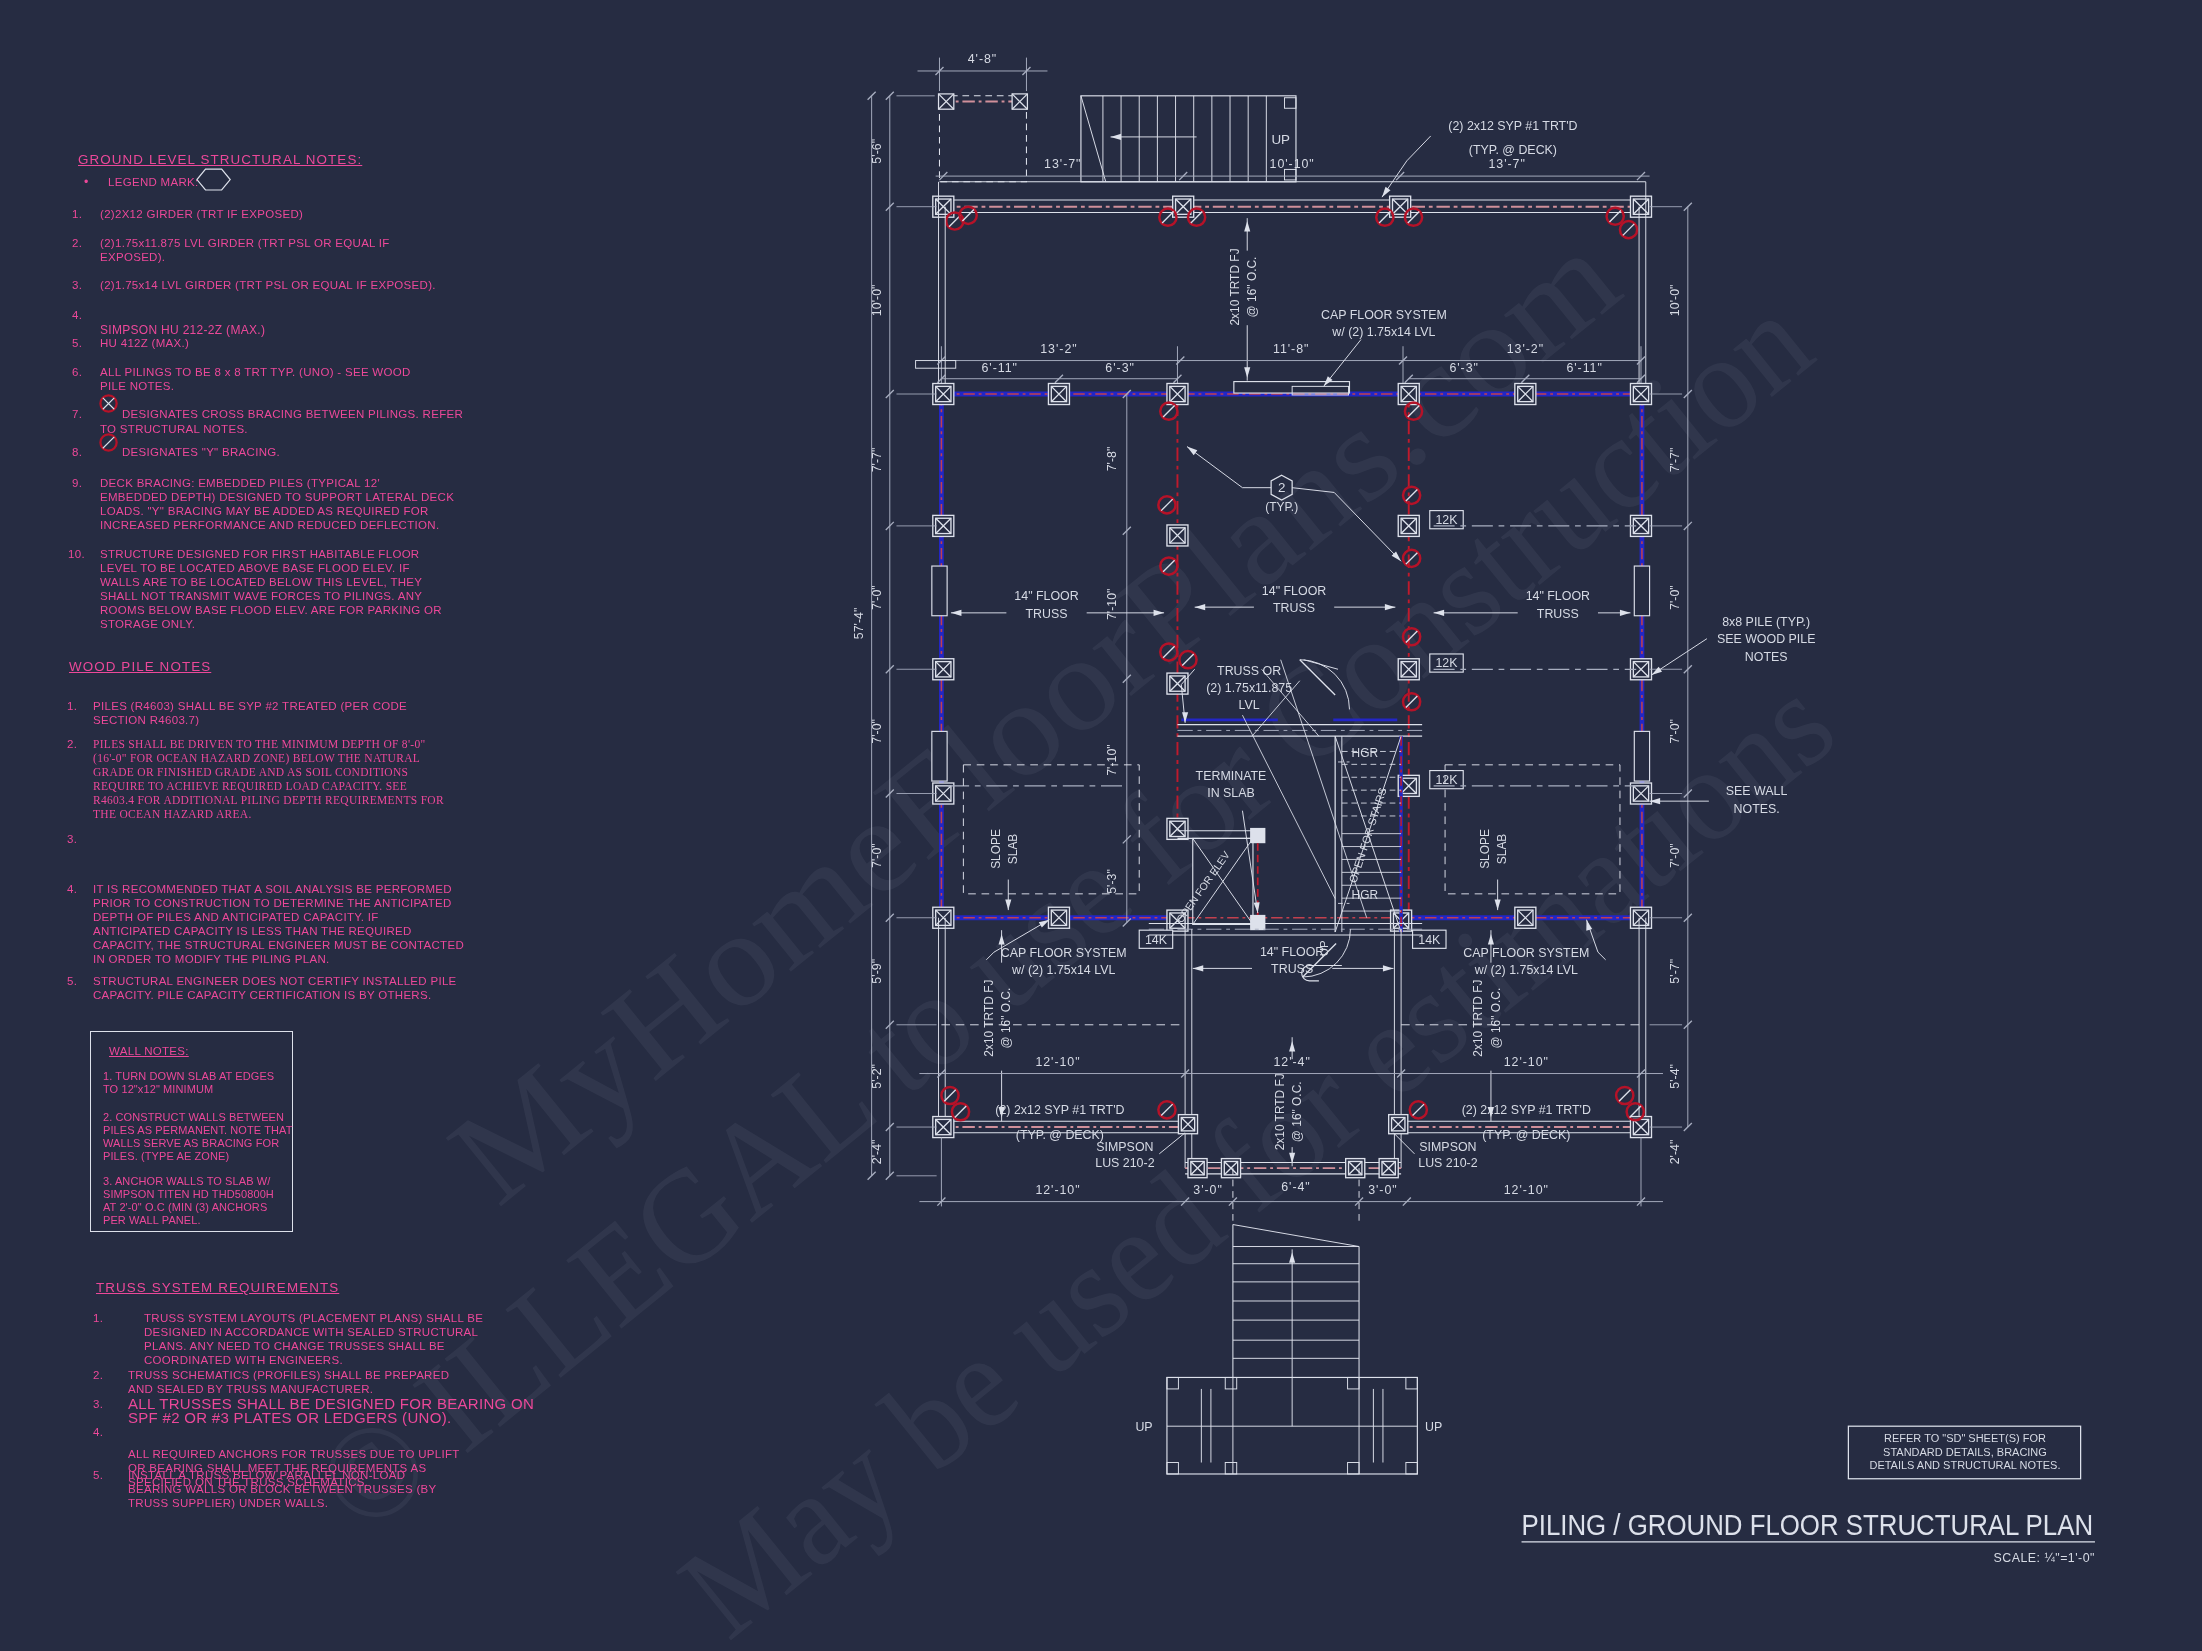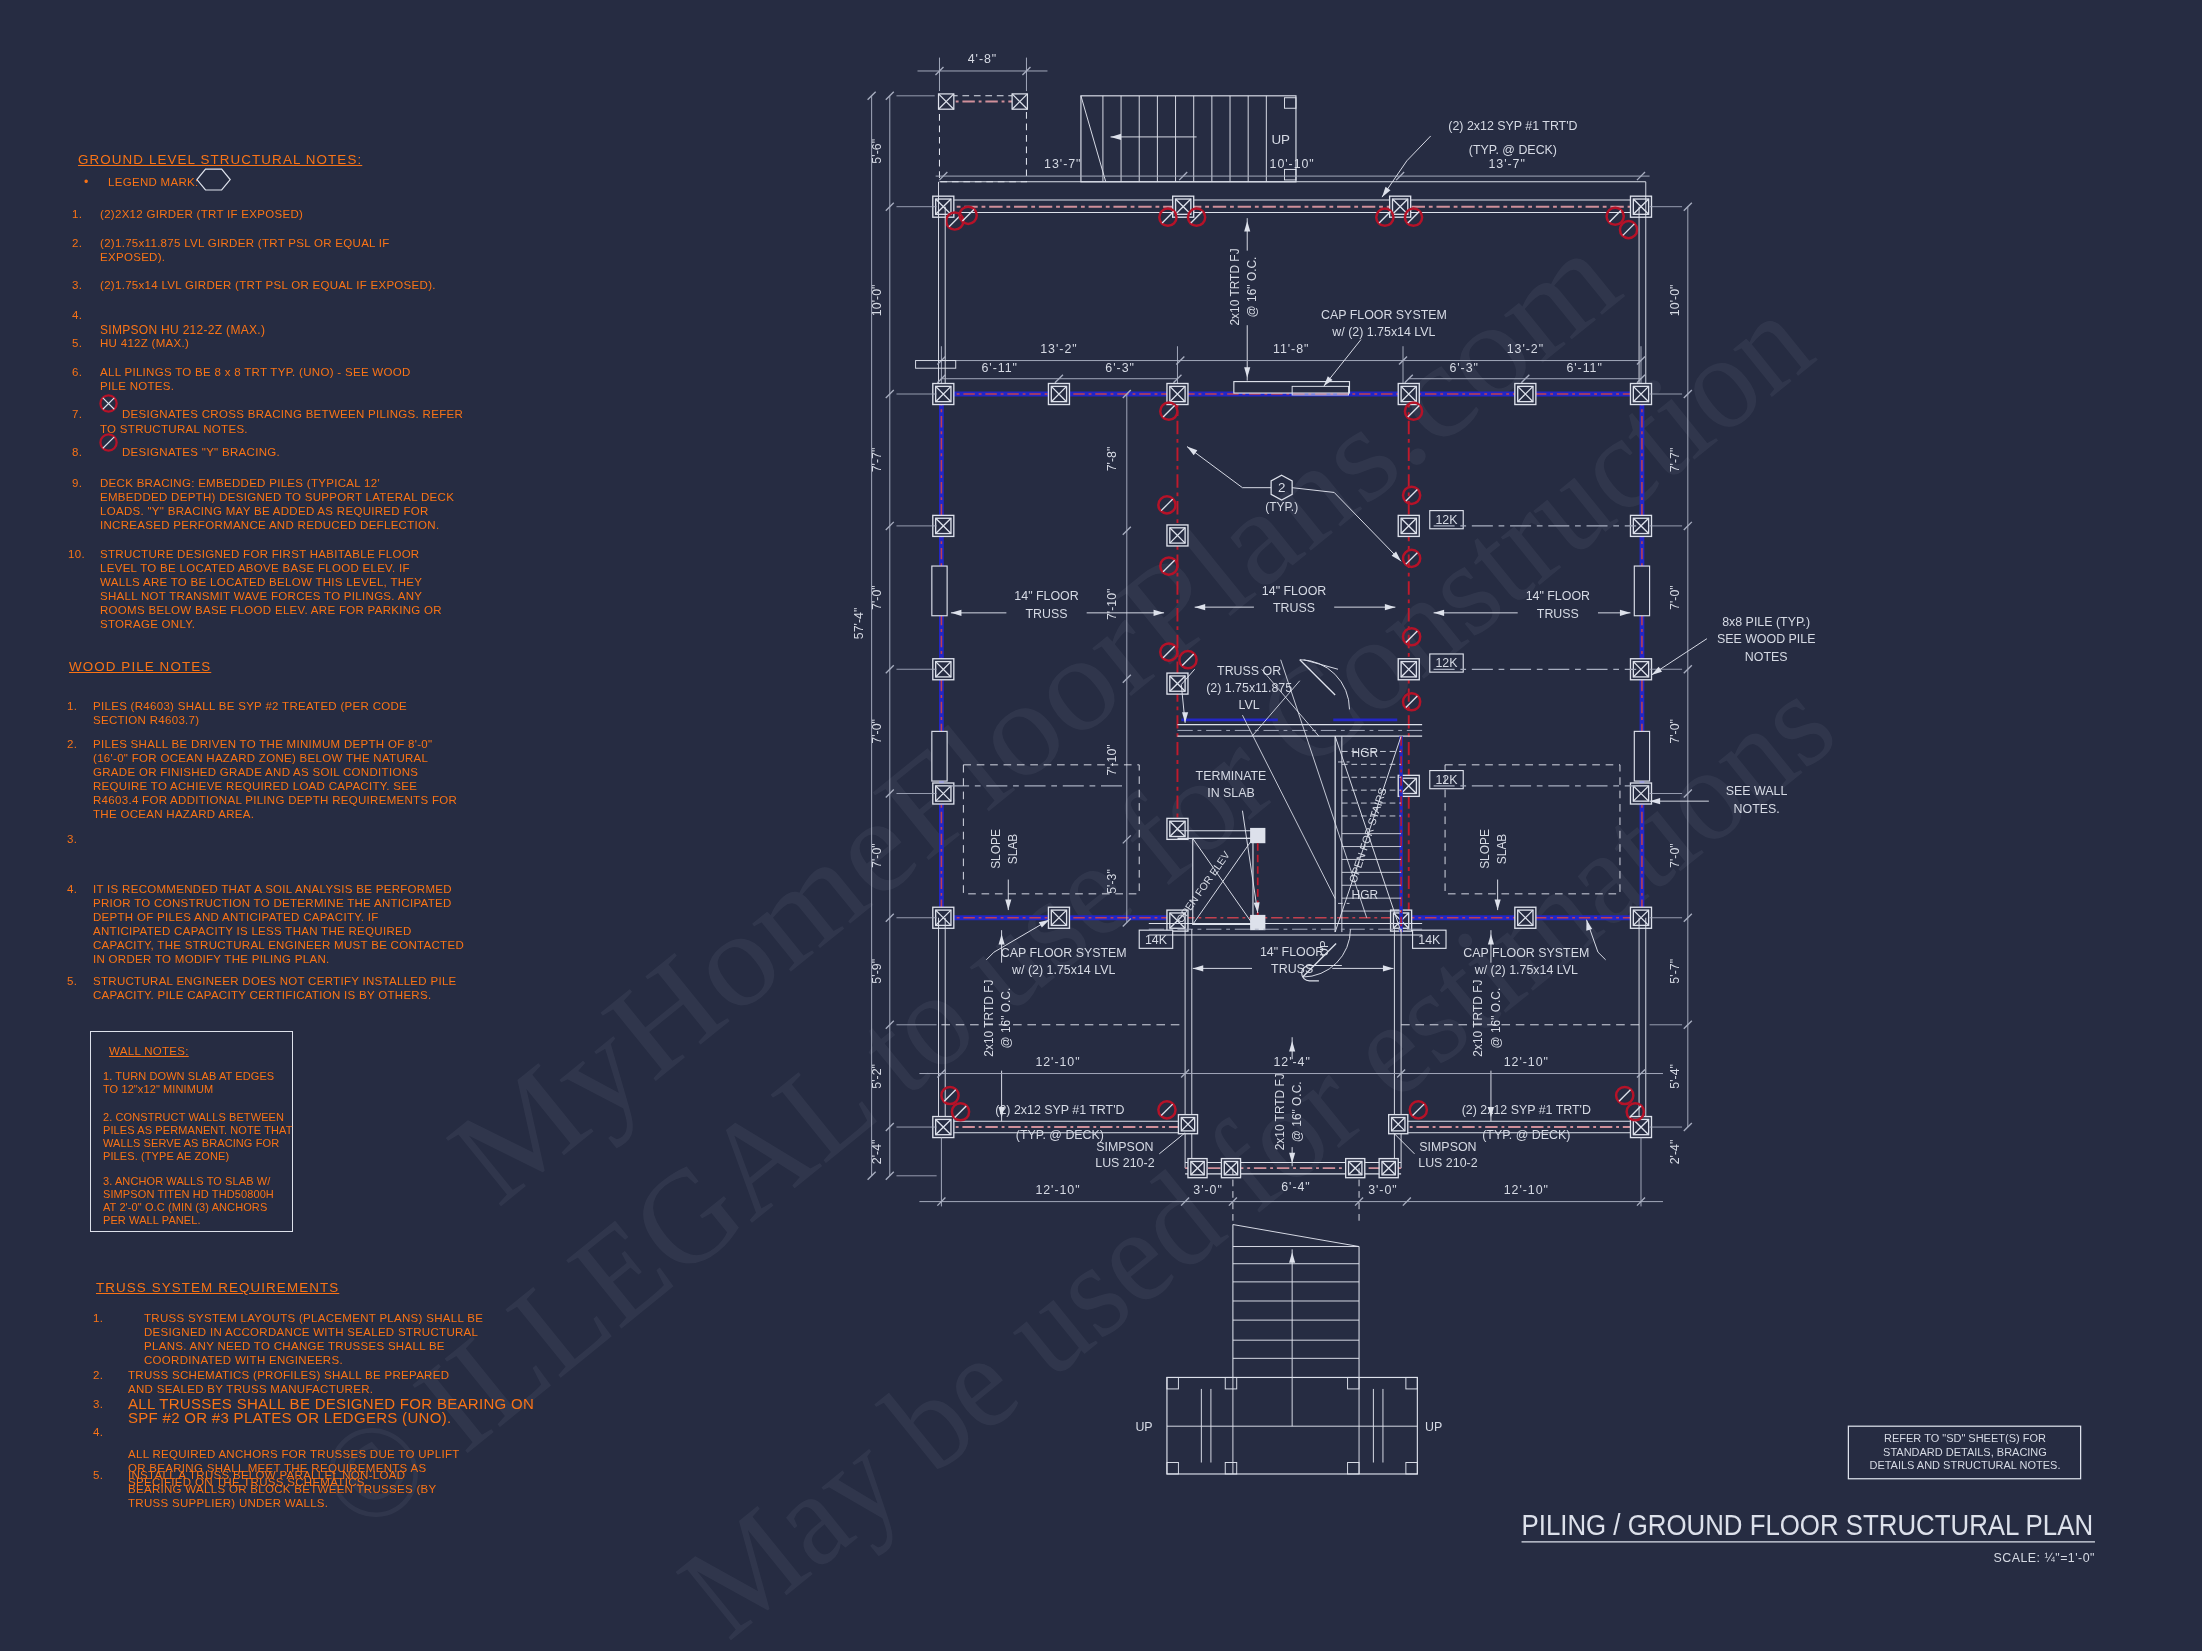"GROUND LEVEL STRUCTURAL NOTES:" .n { color: #f97316 -> #ec4899 }
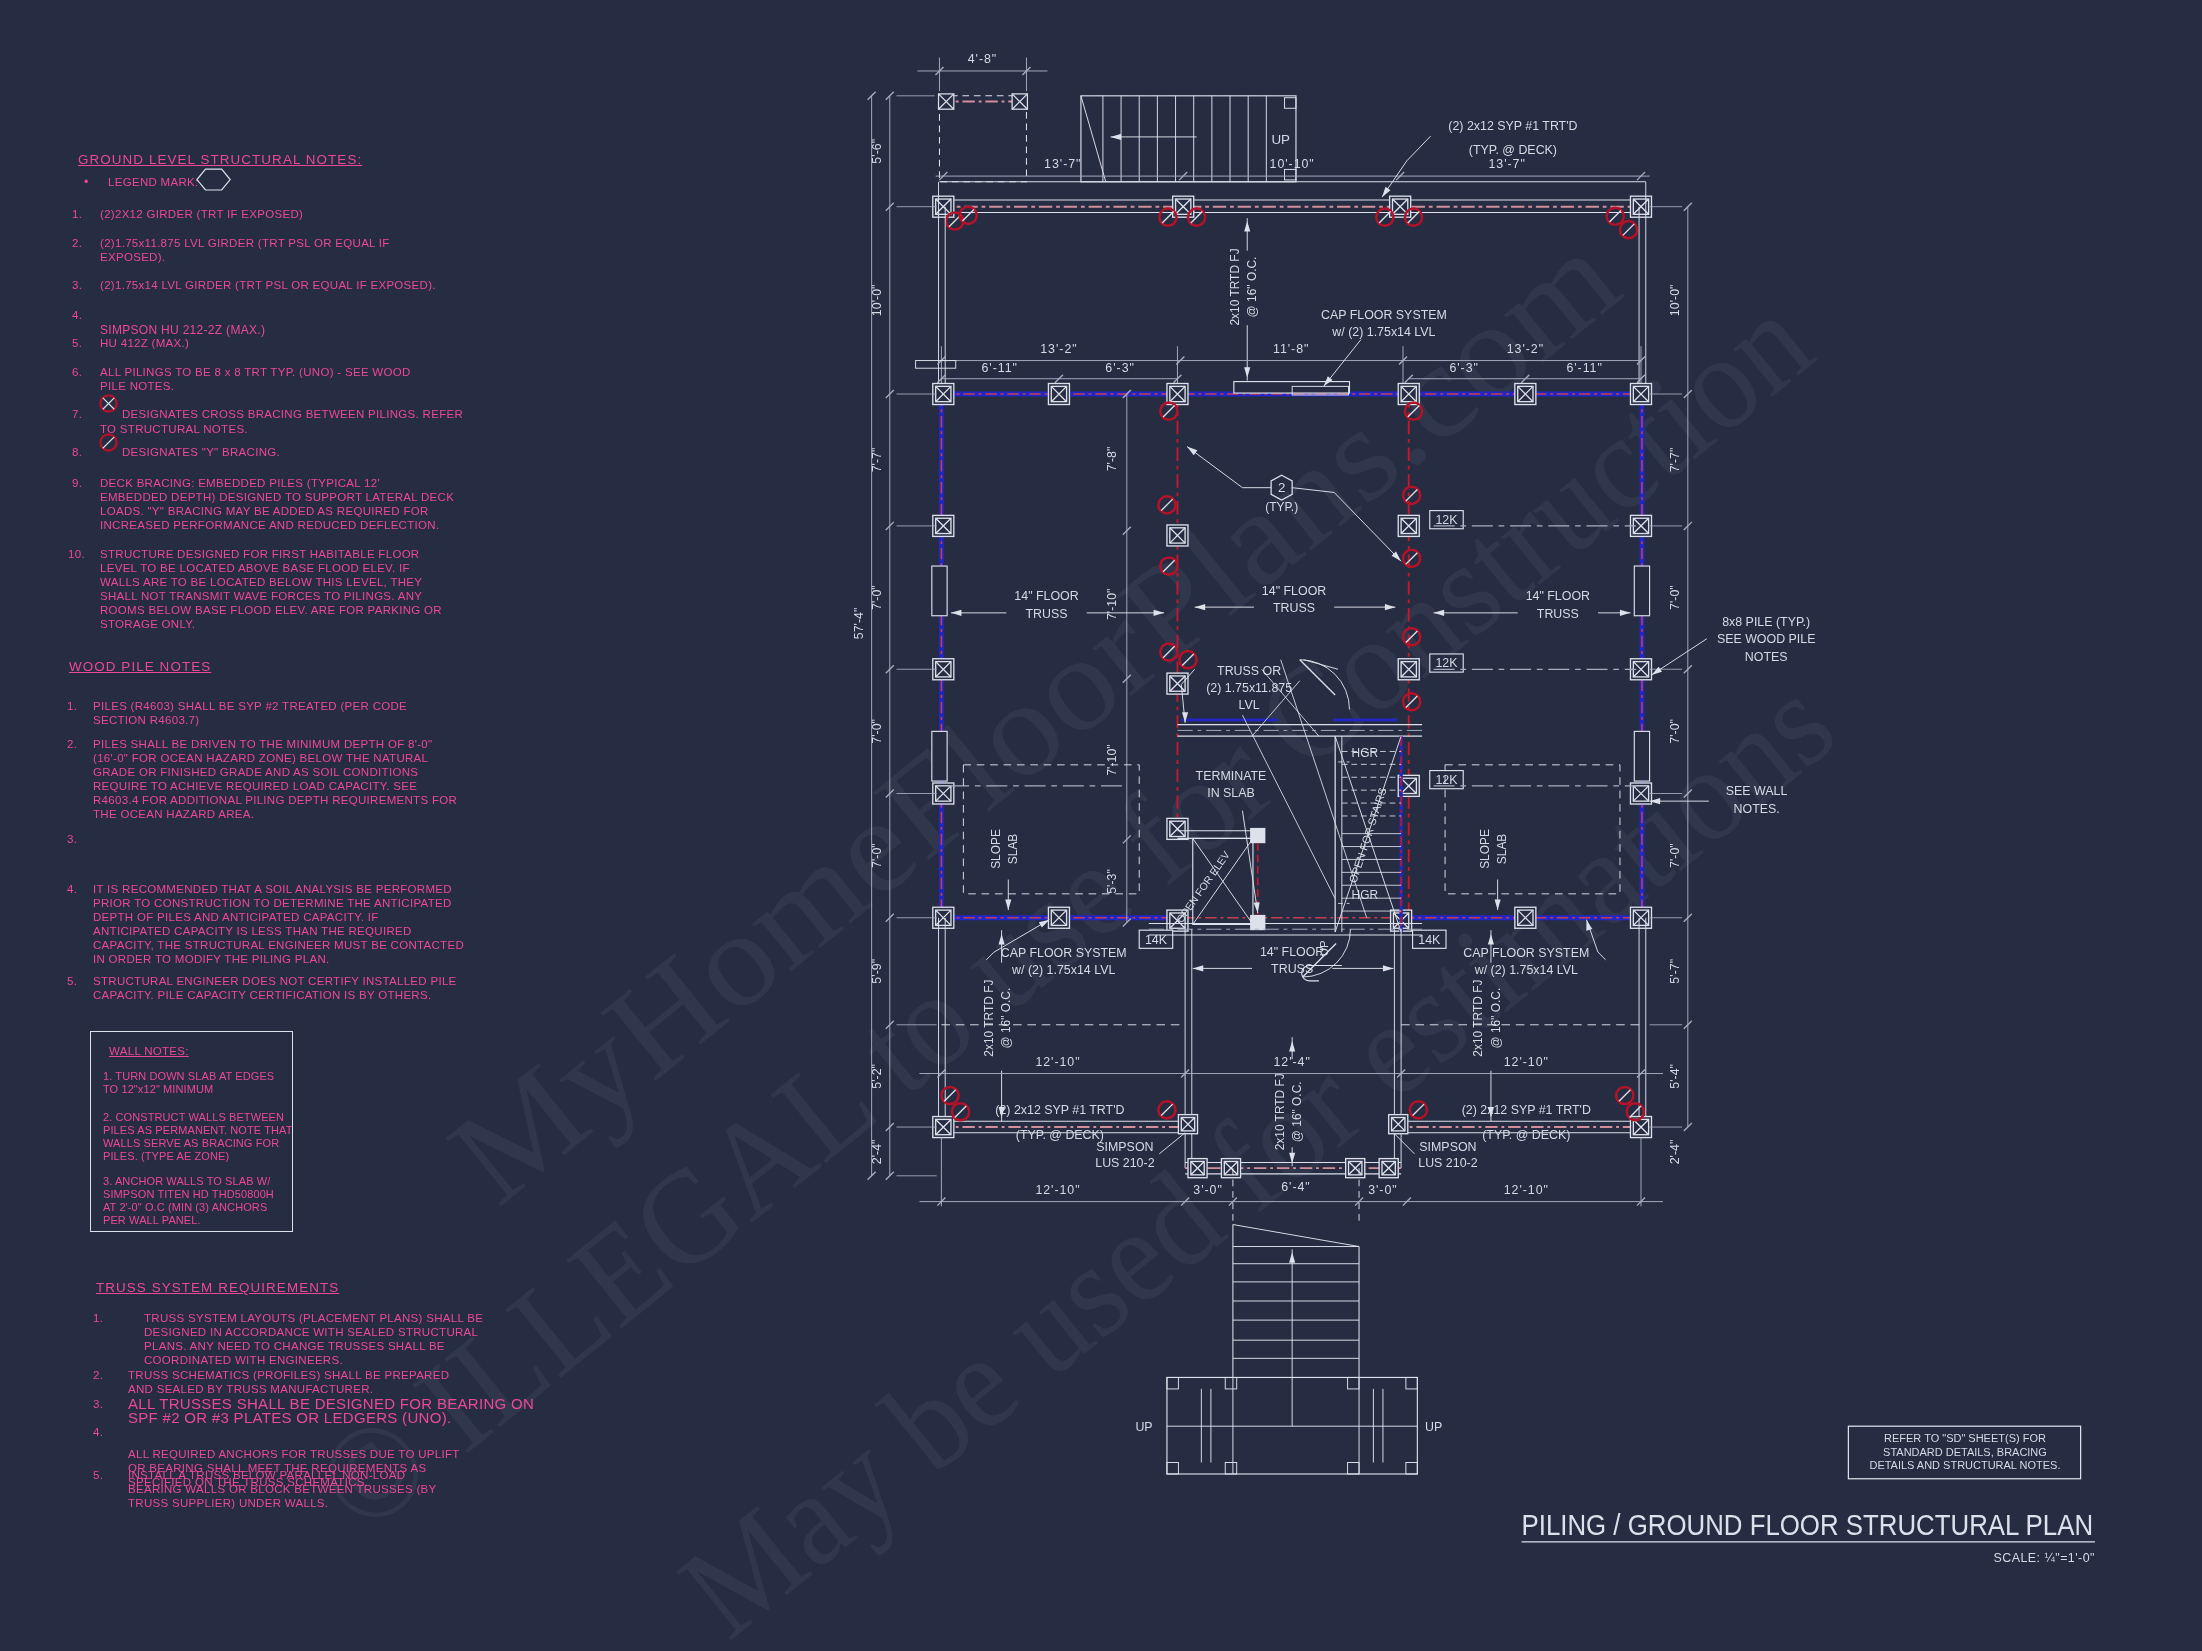"PILES SHALL BE DRIVEN TO" div.n { font-family: none -> Liberation Serif, serif }
